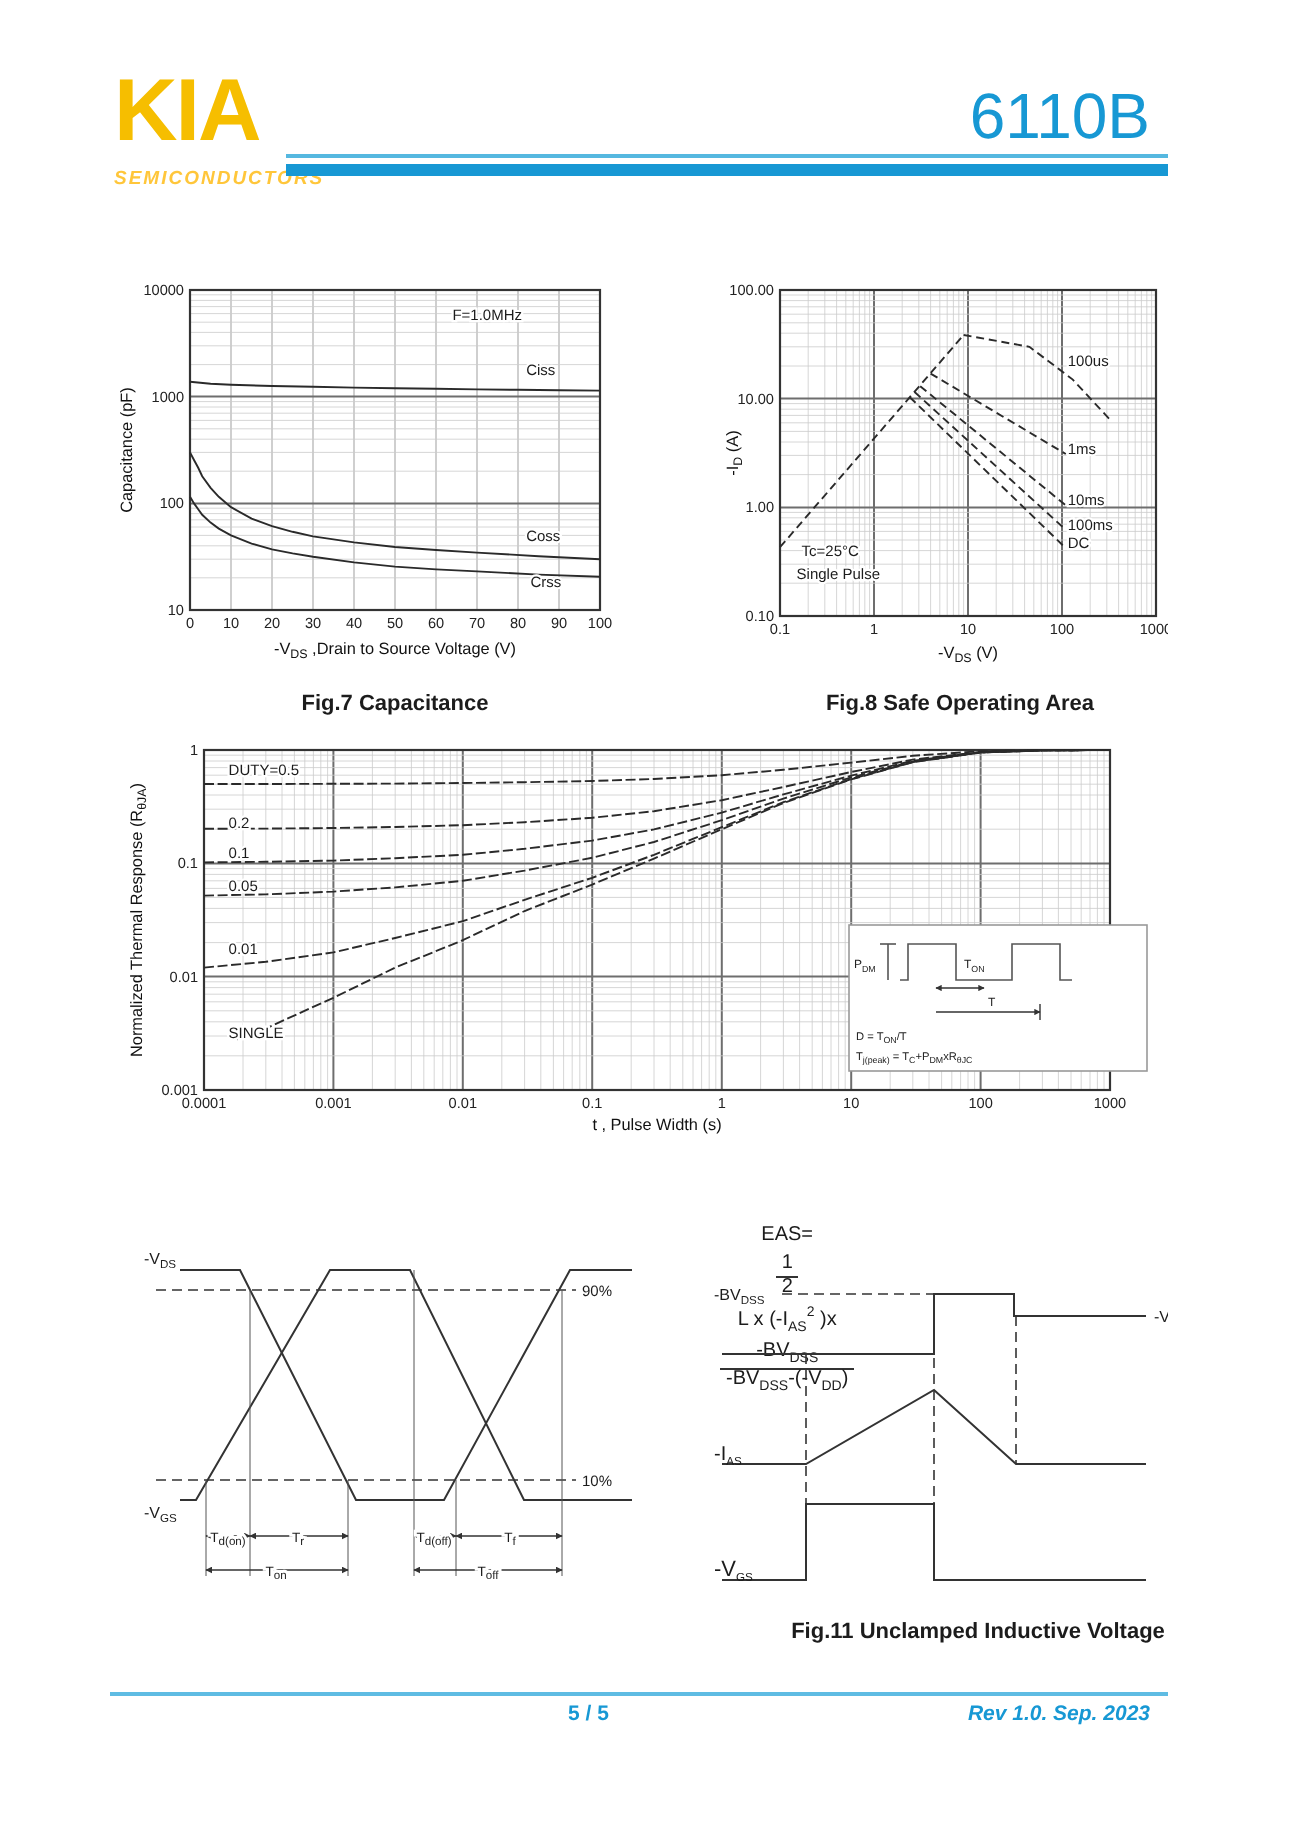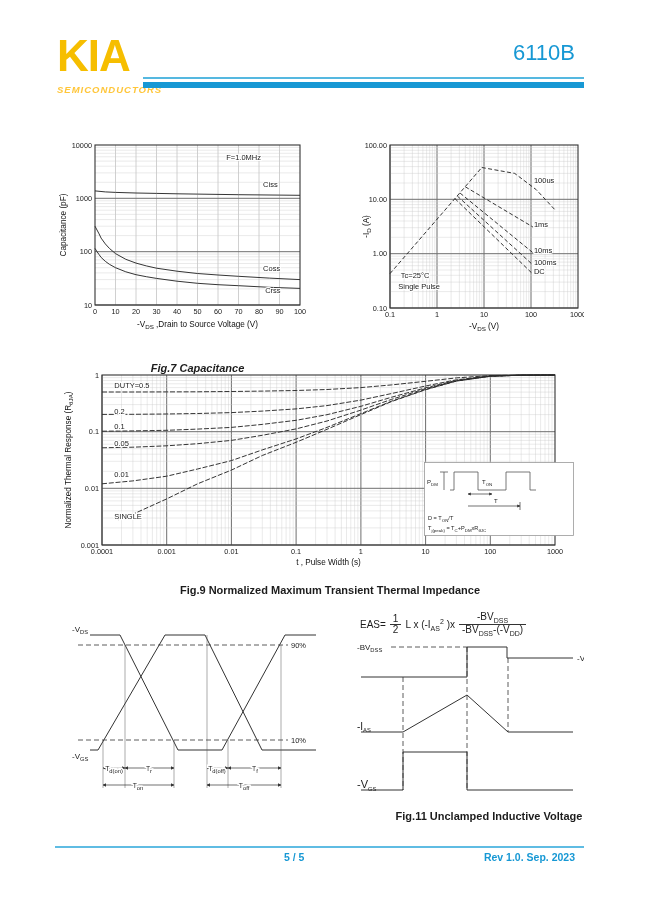"6110B" .part { font-size: 22px -> 32px }
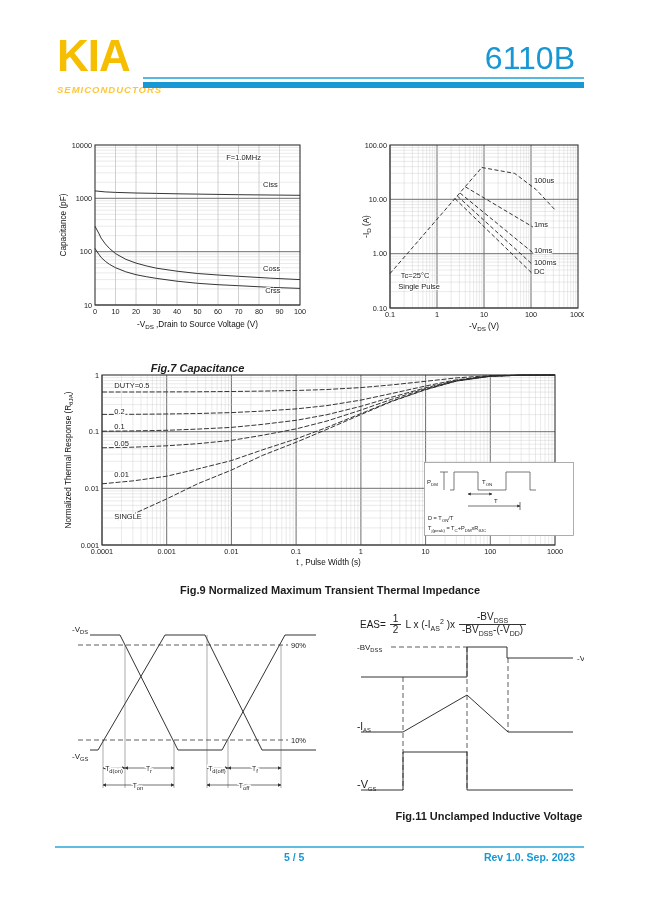"Fig.7 Capacitance" div.abs { font-style: italic -> none; top: 362px -> 346px }
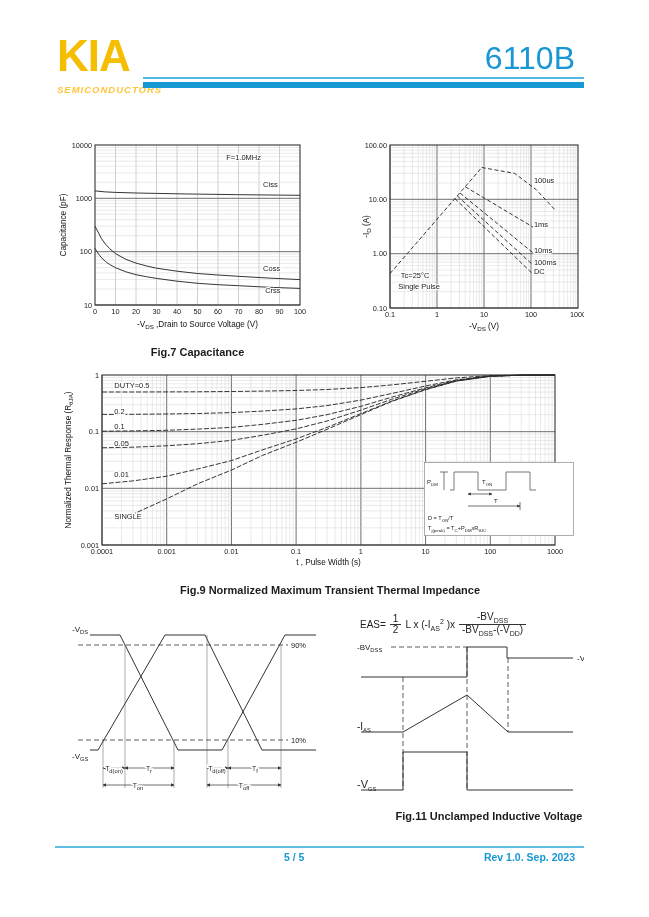"Fig.8 Safe Operating Area" div.abs { html: none -> <div>Fig.8 Safe Operating Area</div> }
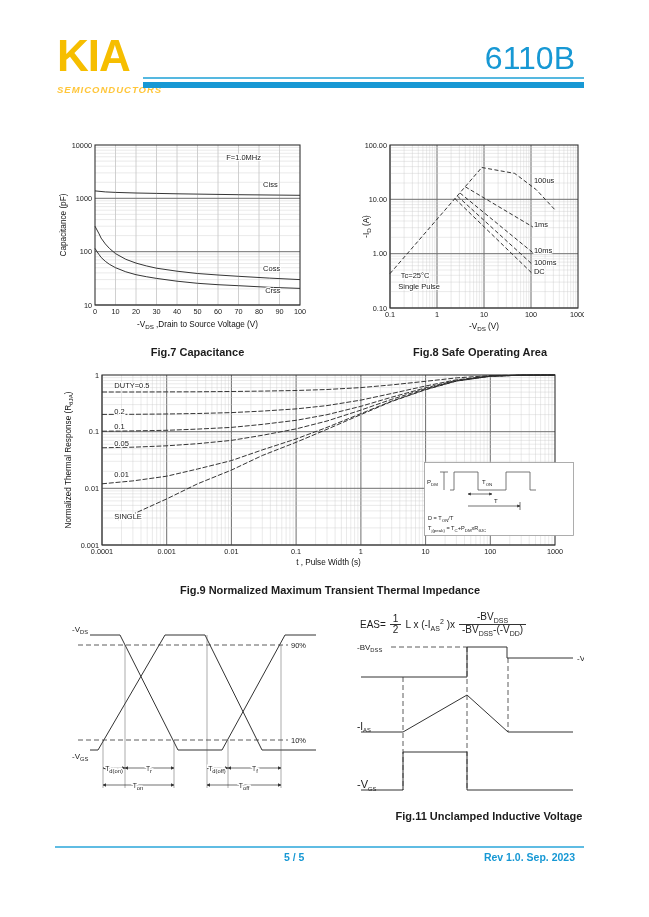"Fig.9 Normalized Maximum Transient" div.abs { html: <div>Fig.9 Normalized Maximum Transient Thermal Impedance</div> -> none }
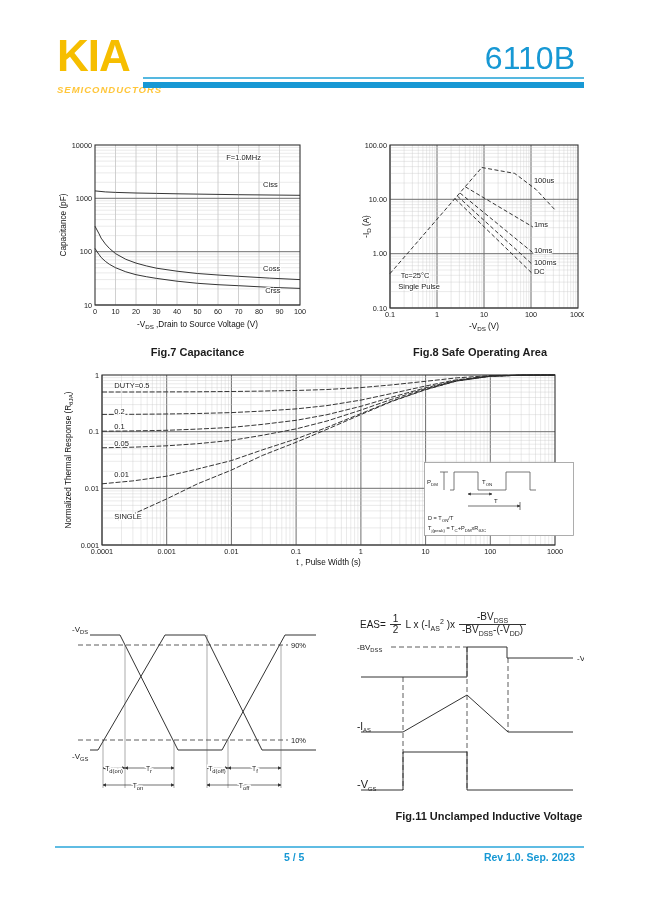"EAS=" div.abs { flex-direction: none -> column }
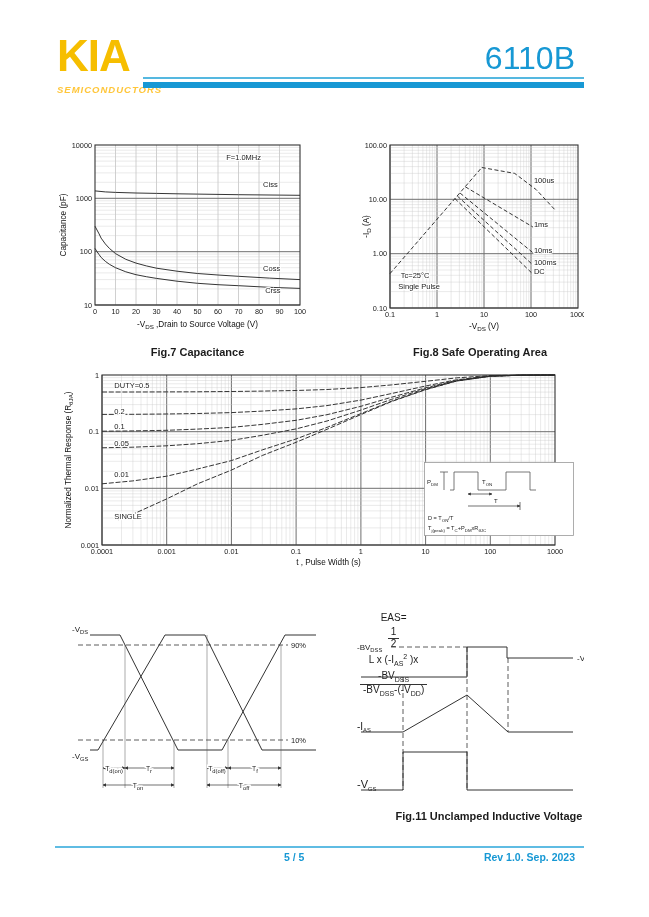"Rev 1.0. Sep. 2023" div.abs { font-style: none -> italic }
